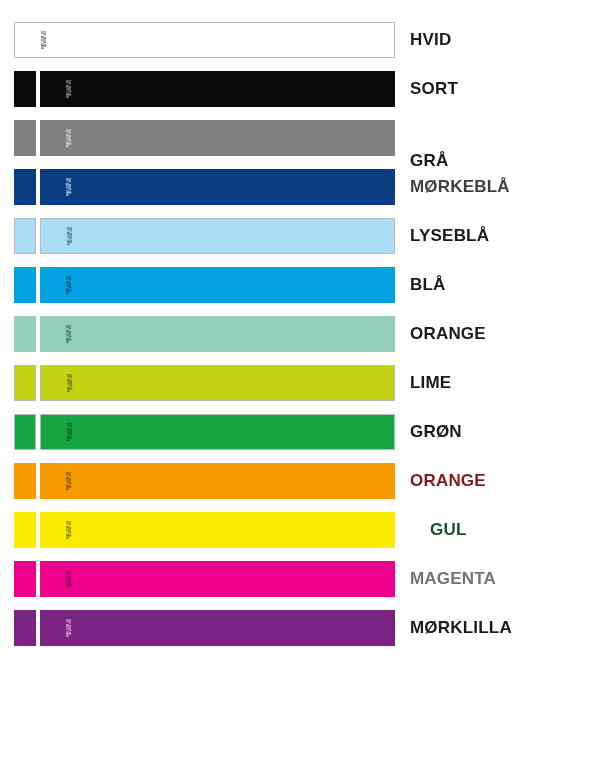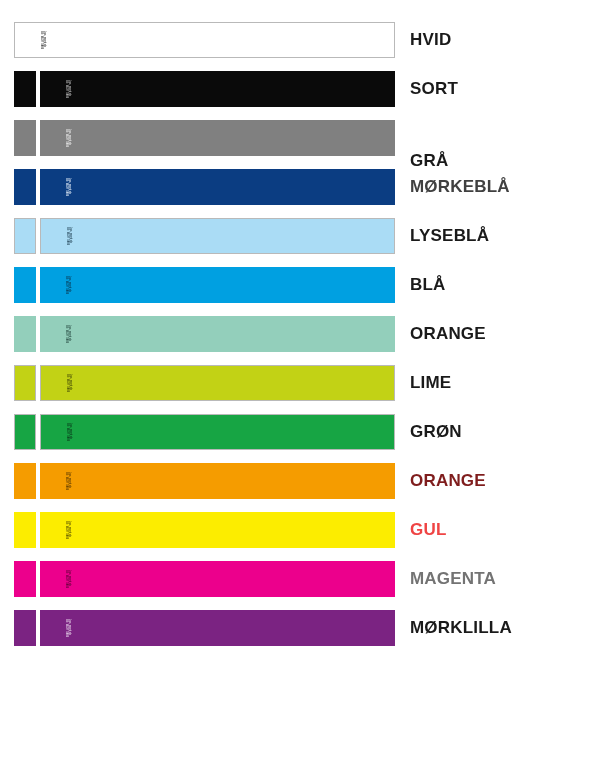"GUL" div.color-name { color: #ef4444 -> #14532d; margin-left: none -> 20px }
